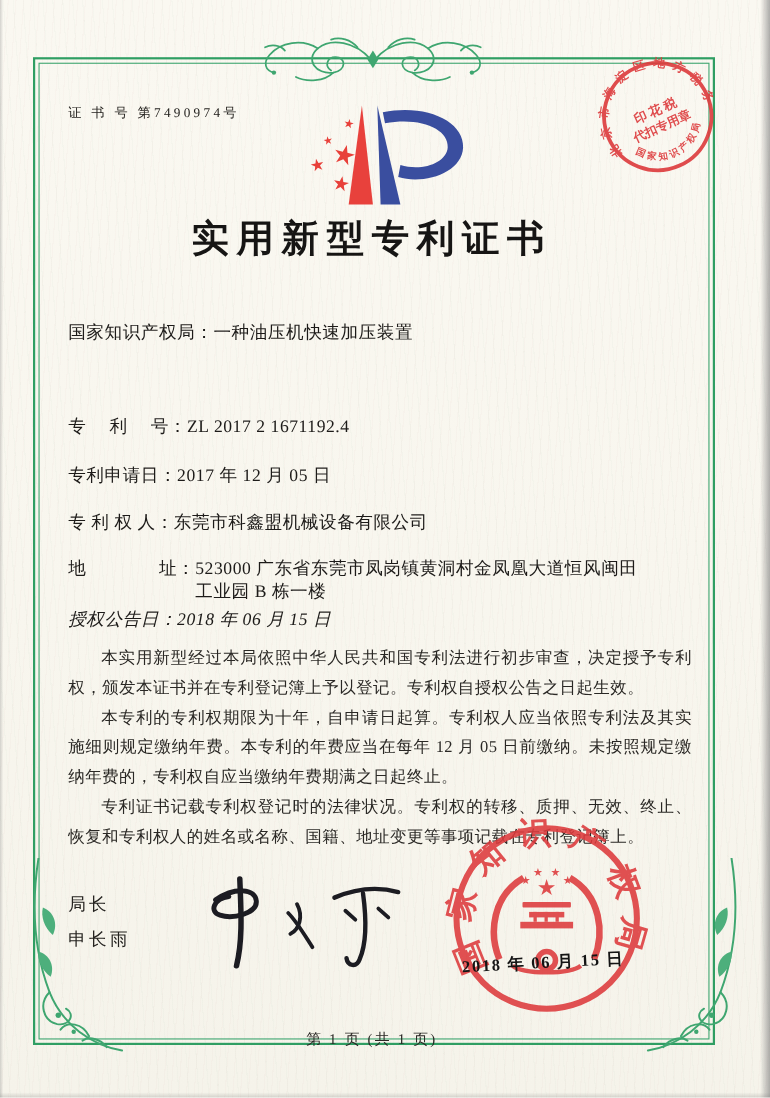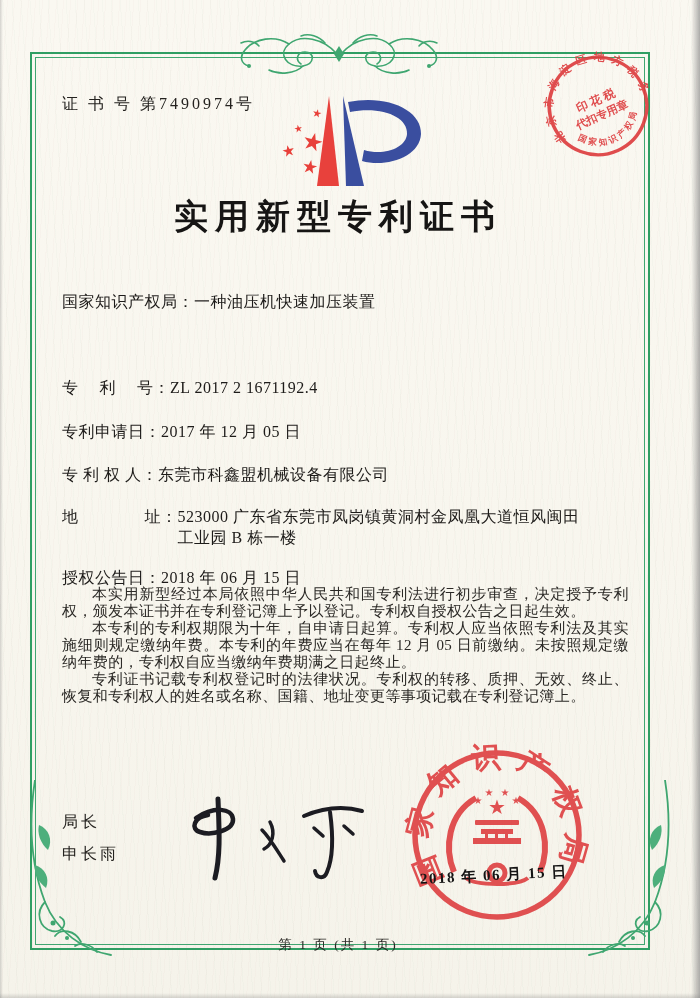"证 书 号 第7490974号" .cert-no { font-size: 16px -> 12px }
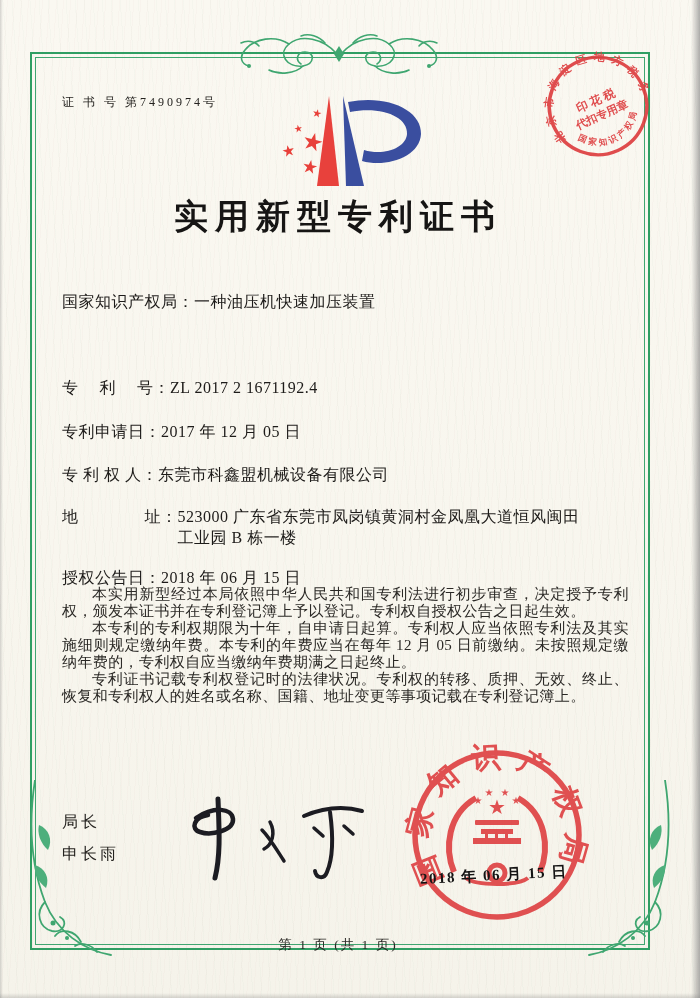"授权公告日：2018 年 06 月 15" div.frow { font-style: none -> italic; top: 568px -> 553px }
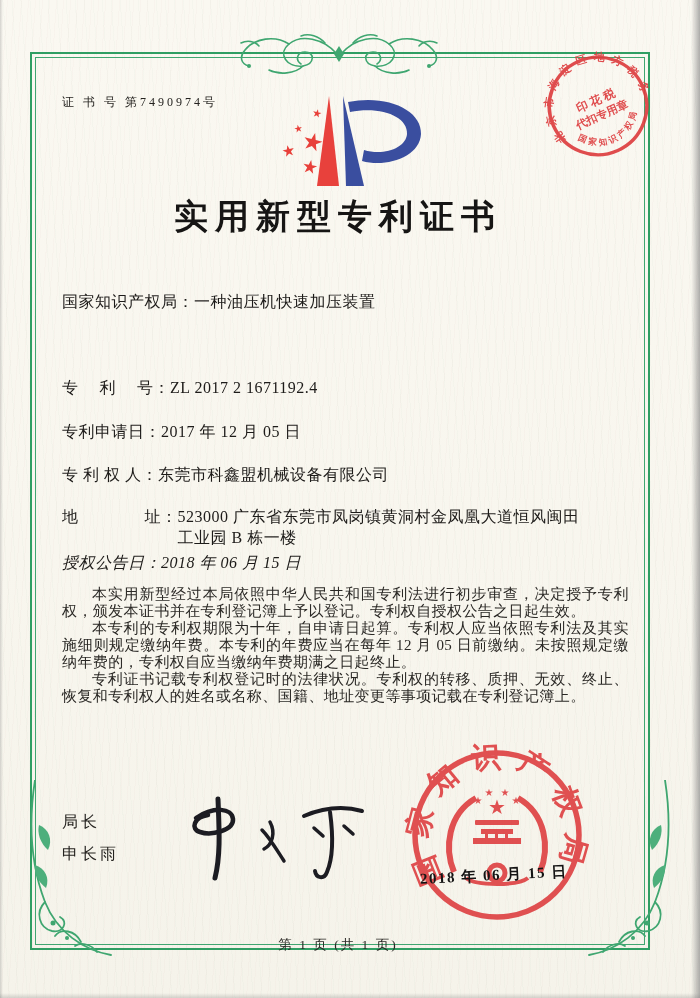"本实用新型经过本局依照中华人民共和国专利法进行初步审查，决定授予专利权，颁发本证" .bodytext p { line-height: 17px -> 27px }
